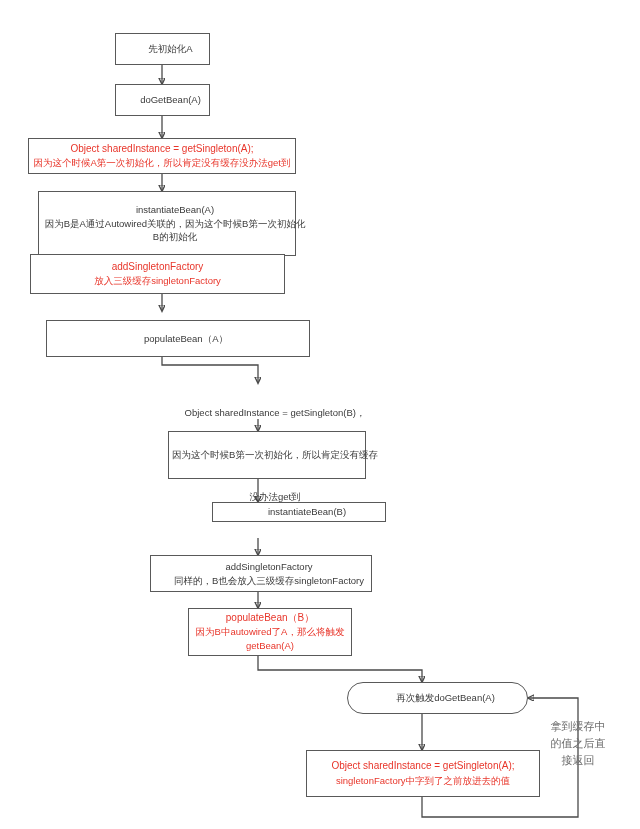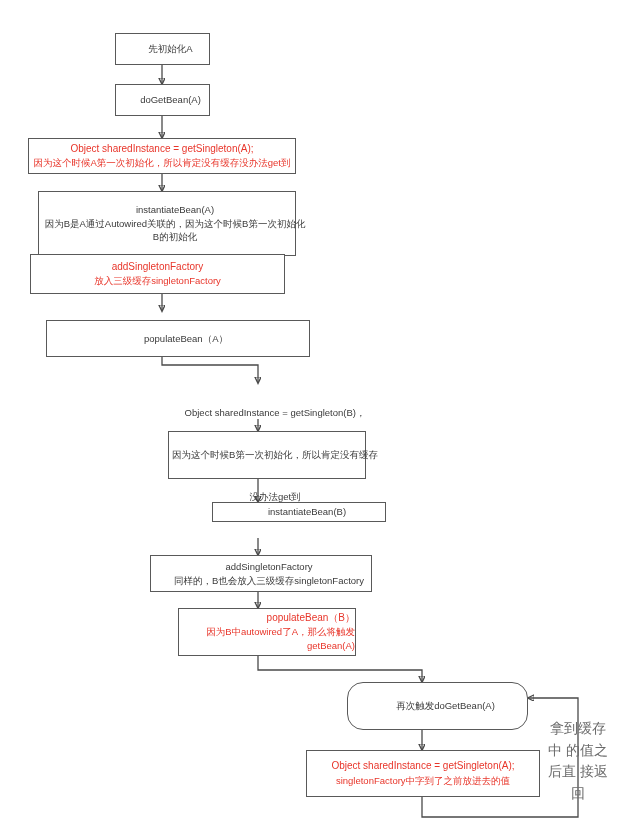"populateBean（B）" div.node { align-items: flex-end -> none; left: 178px -> 188px; width: 178px -> 164px }
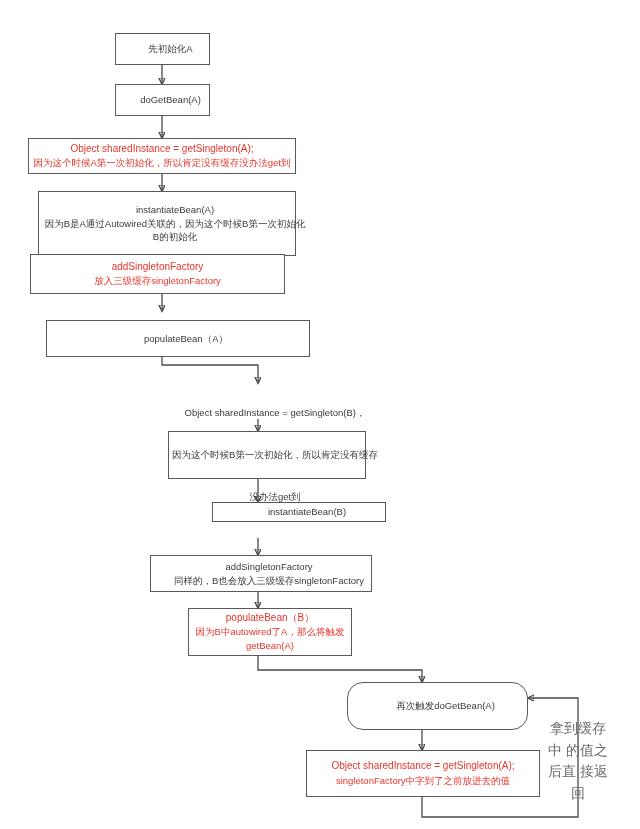"再次触发doGetBean(A)" div.node { height: 48px -> 32px }
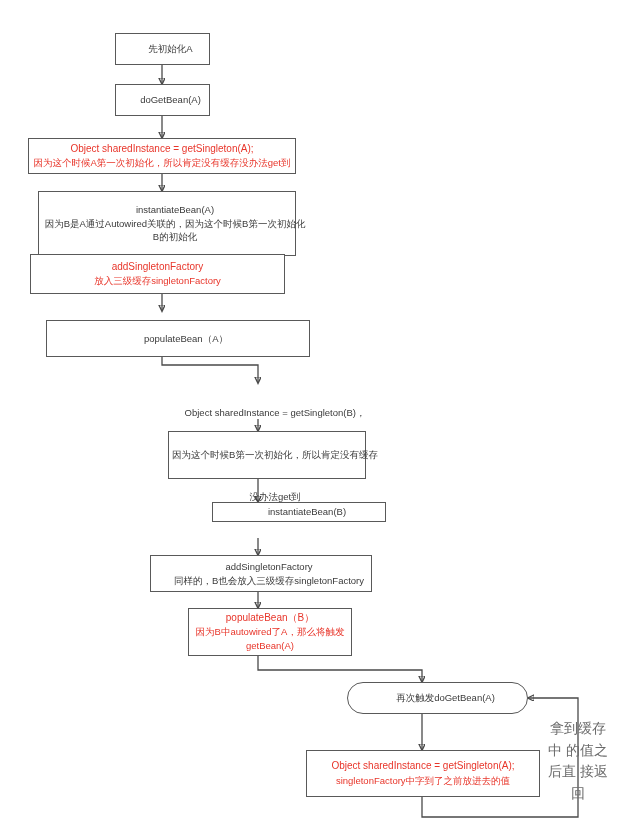"拿到缓存中 的值之后直 接返回" .side-note { font-size: 14px -> 11px }
